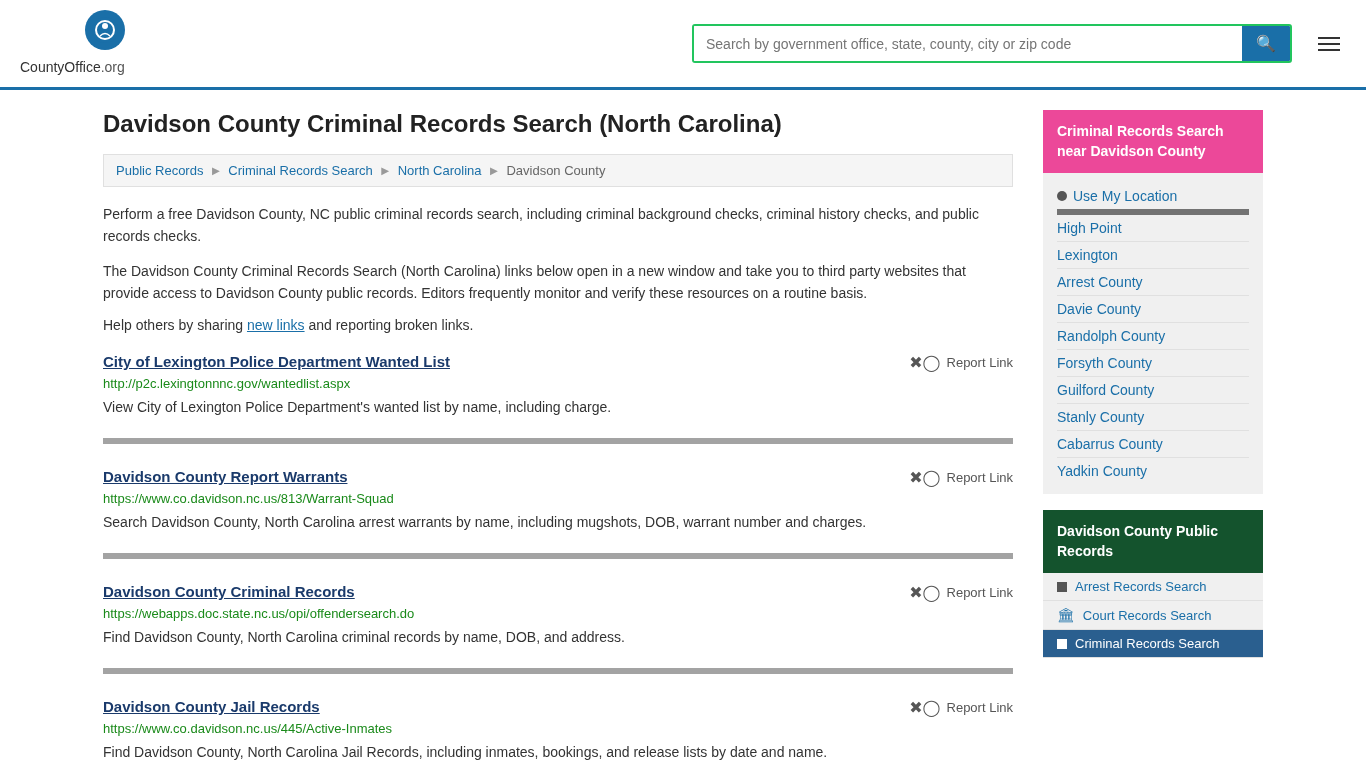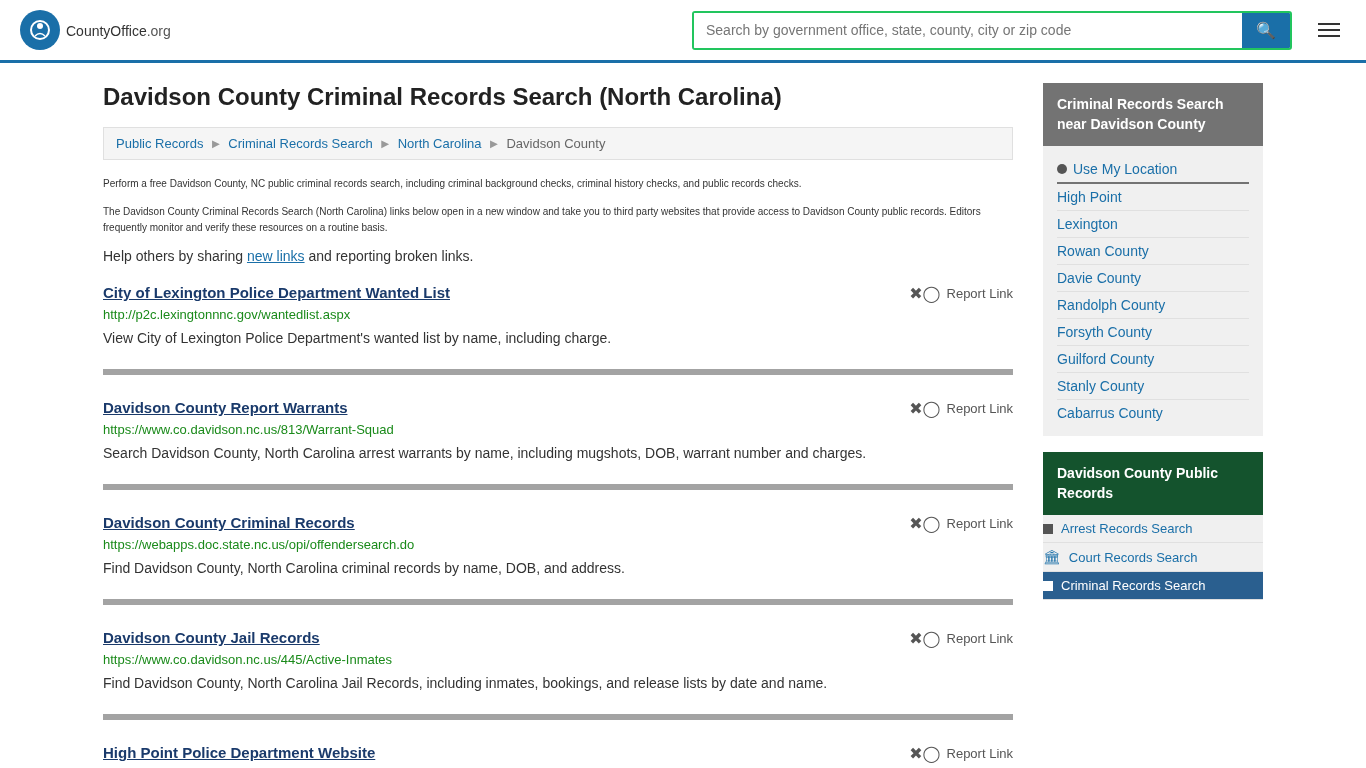"CountyOffice.org" .logo-area { align-items: center -> flex-end; flex-direction: none -> column }
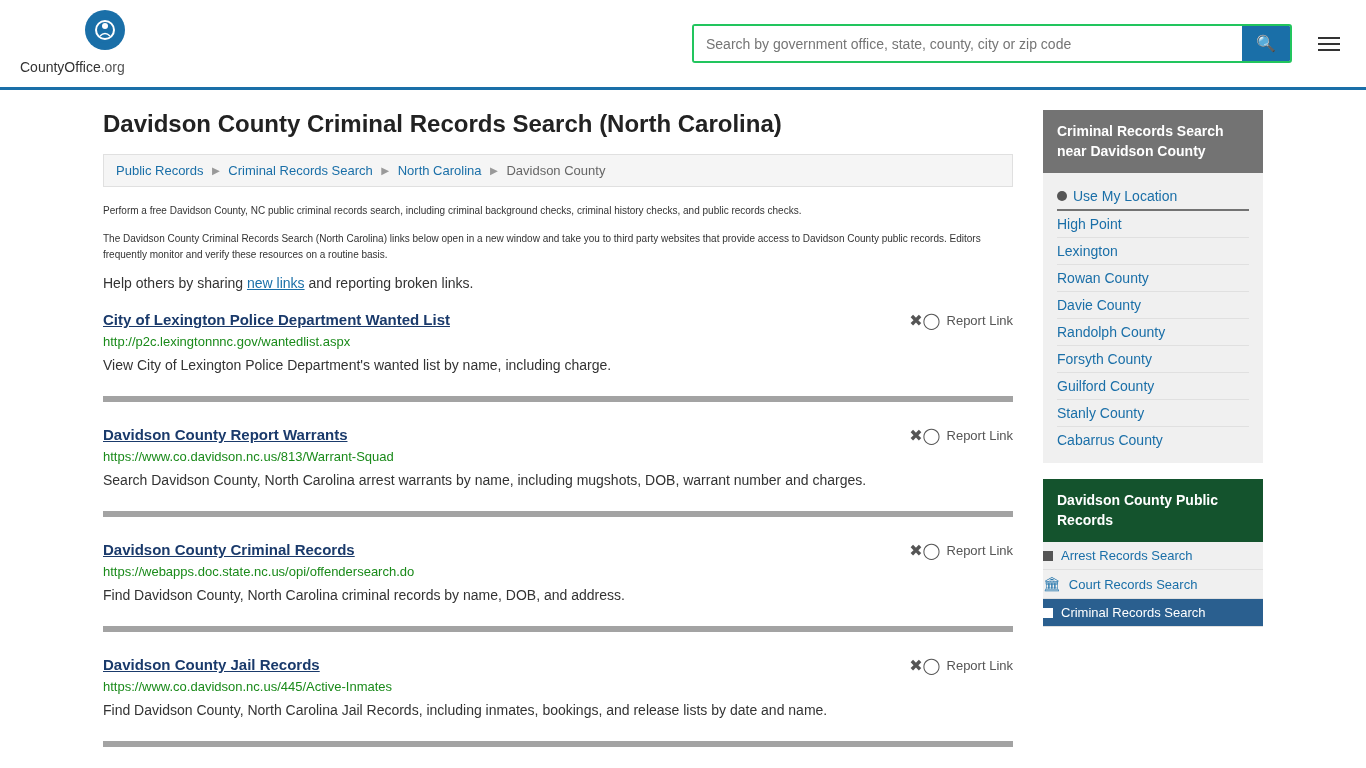"Criminal Records Search near Davidson" .sidebar-header { background: #737373 -> #ec4899 }
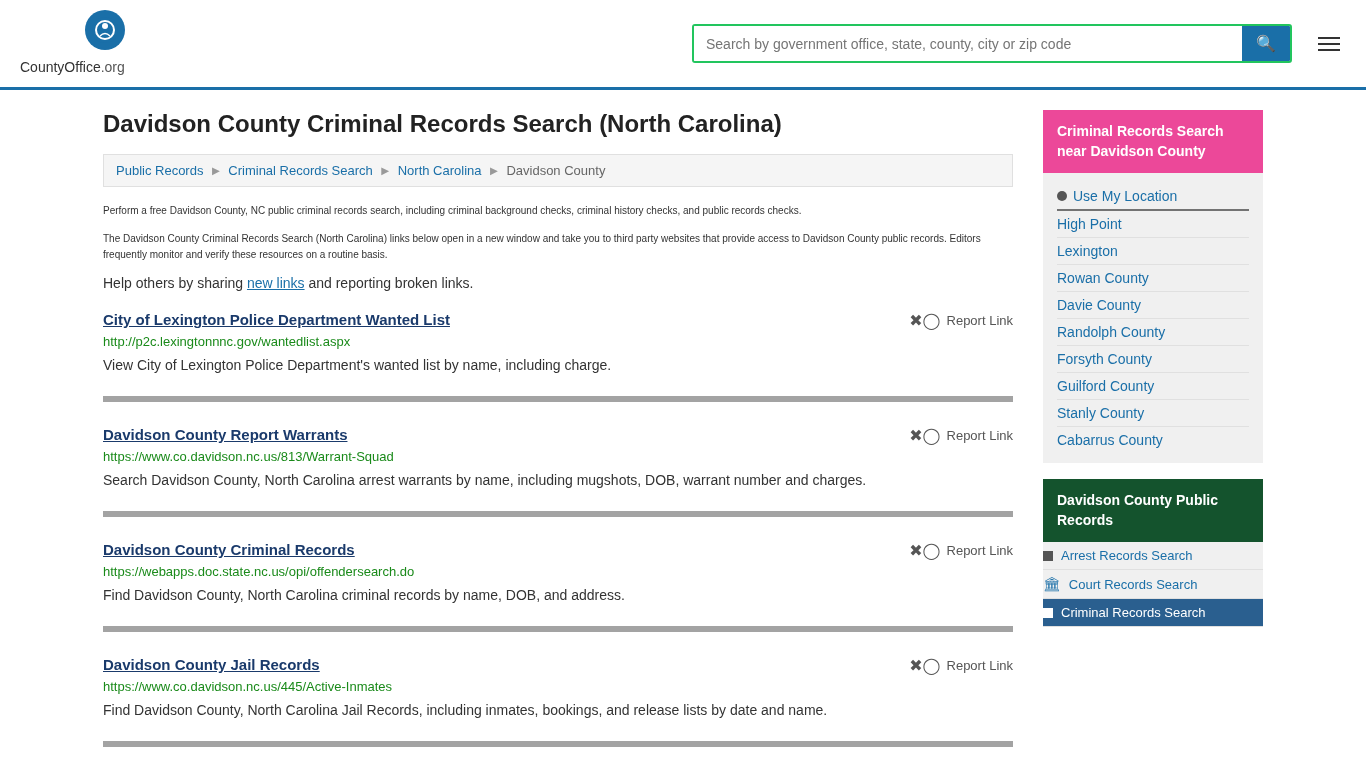"Use My Location" .use-location { border-bottom: 2px solid #737373 -> 6px solid #737373 }
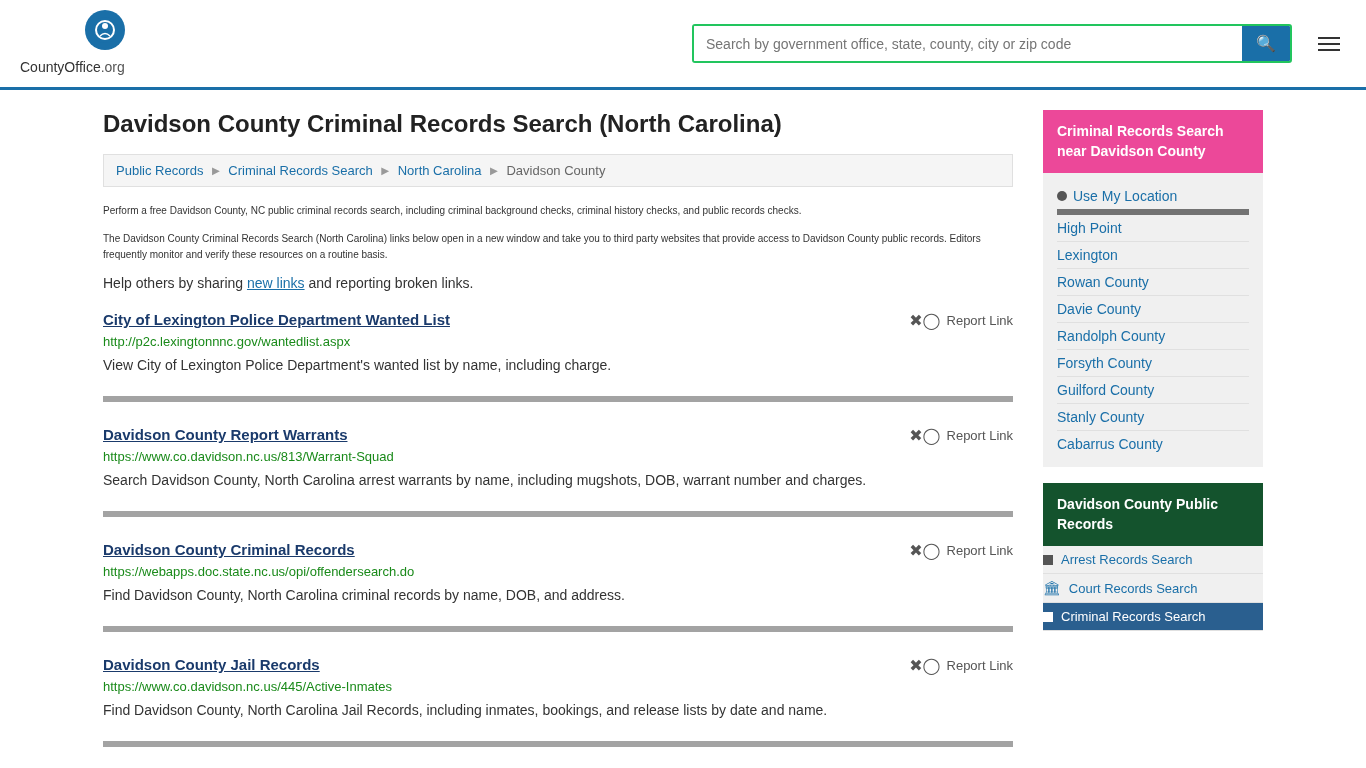"Perform a free Davidson County," .description { font-size: 10px -> 14px }
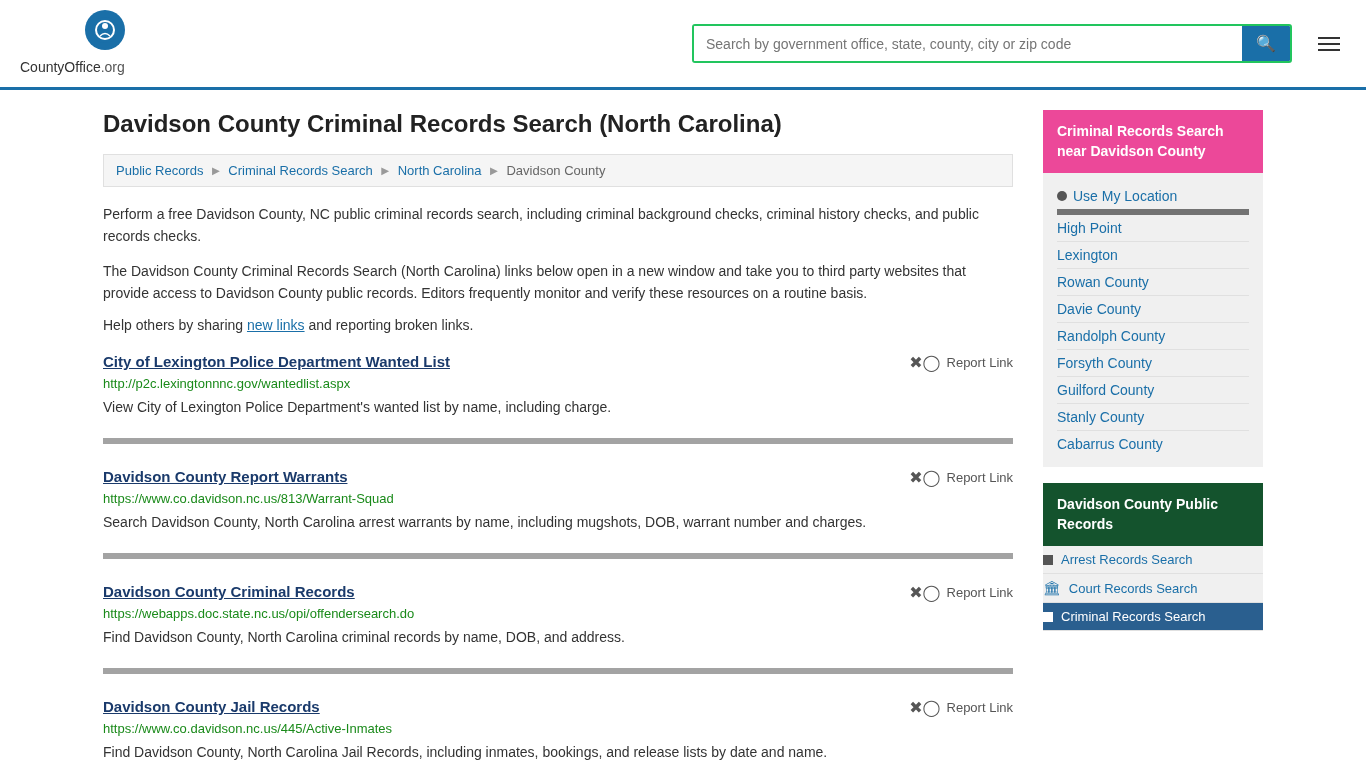"Rowan County" a.sidebar-link { text: Rowan -> Arrest }
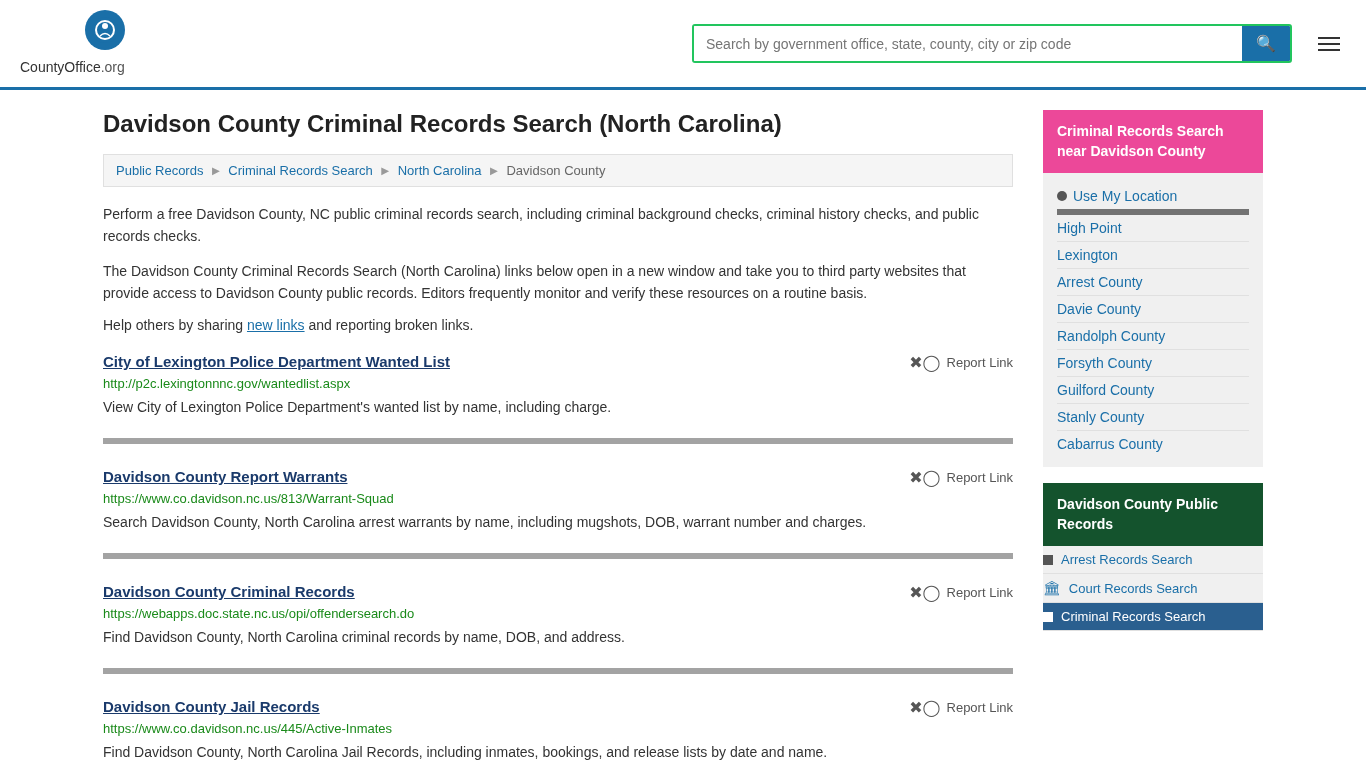"Yadkin County" a.sidebar-link { html: none -> <a>Yadkin County</a> }
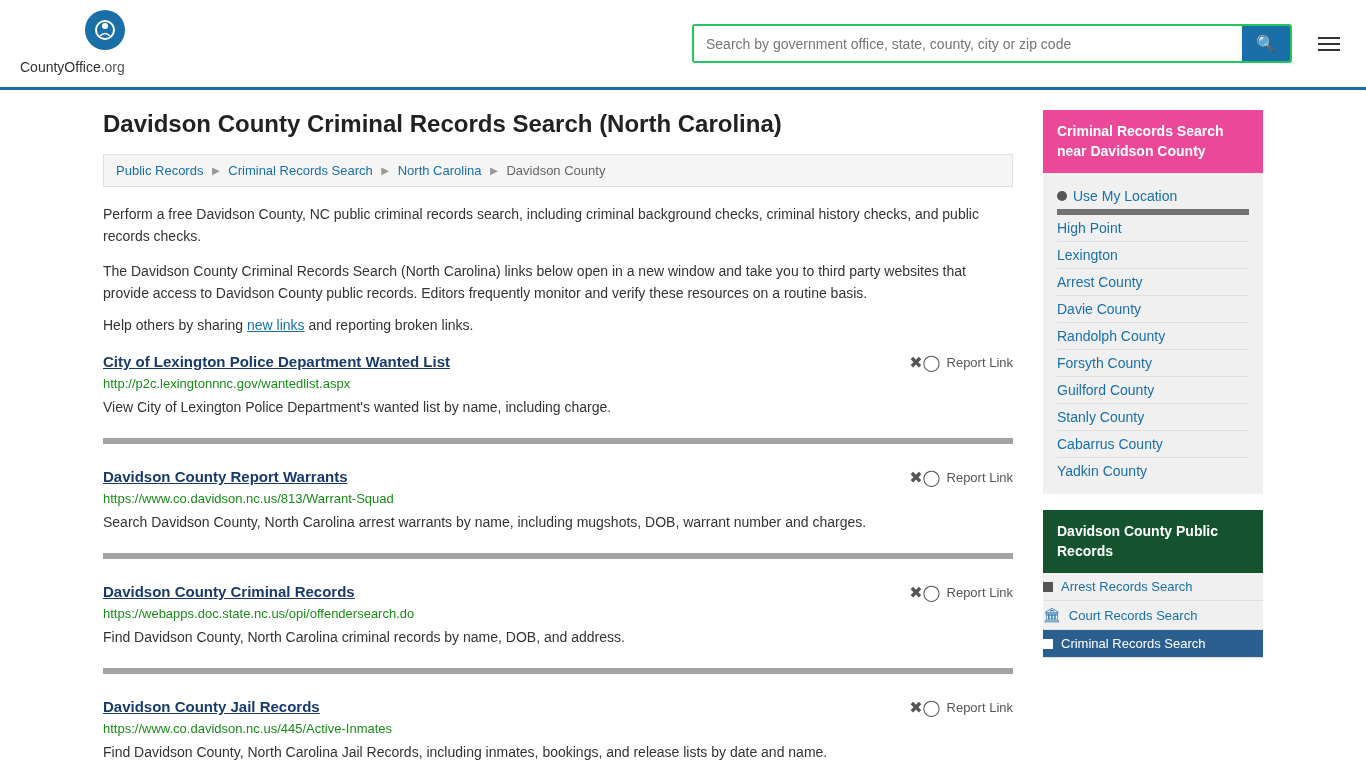"Arrest Records Search" .sidebar-pub-link { padding: 6px 0 -> 6px 14px }
